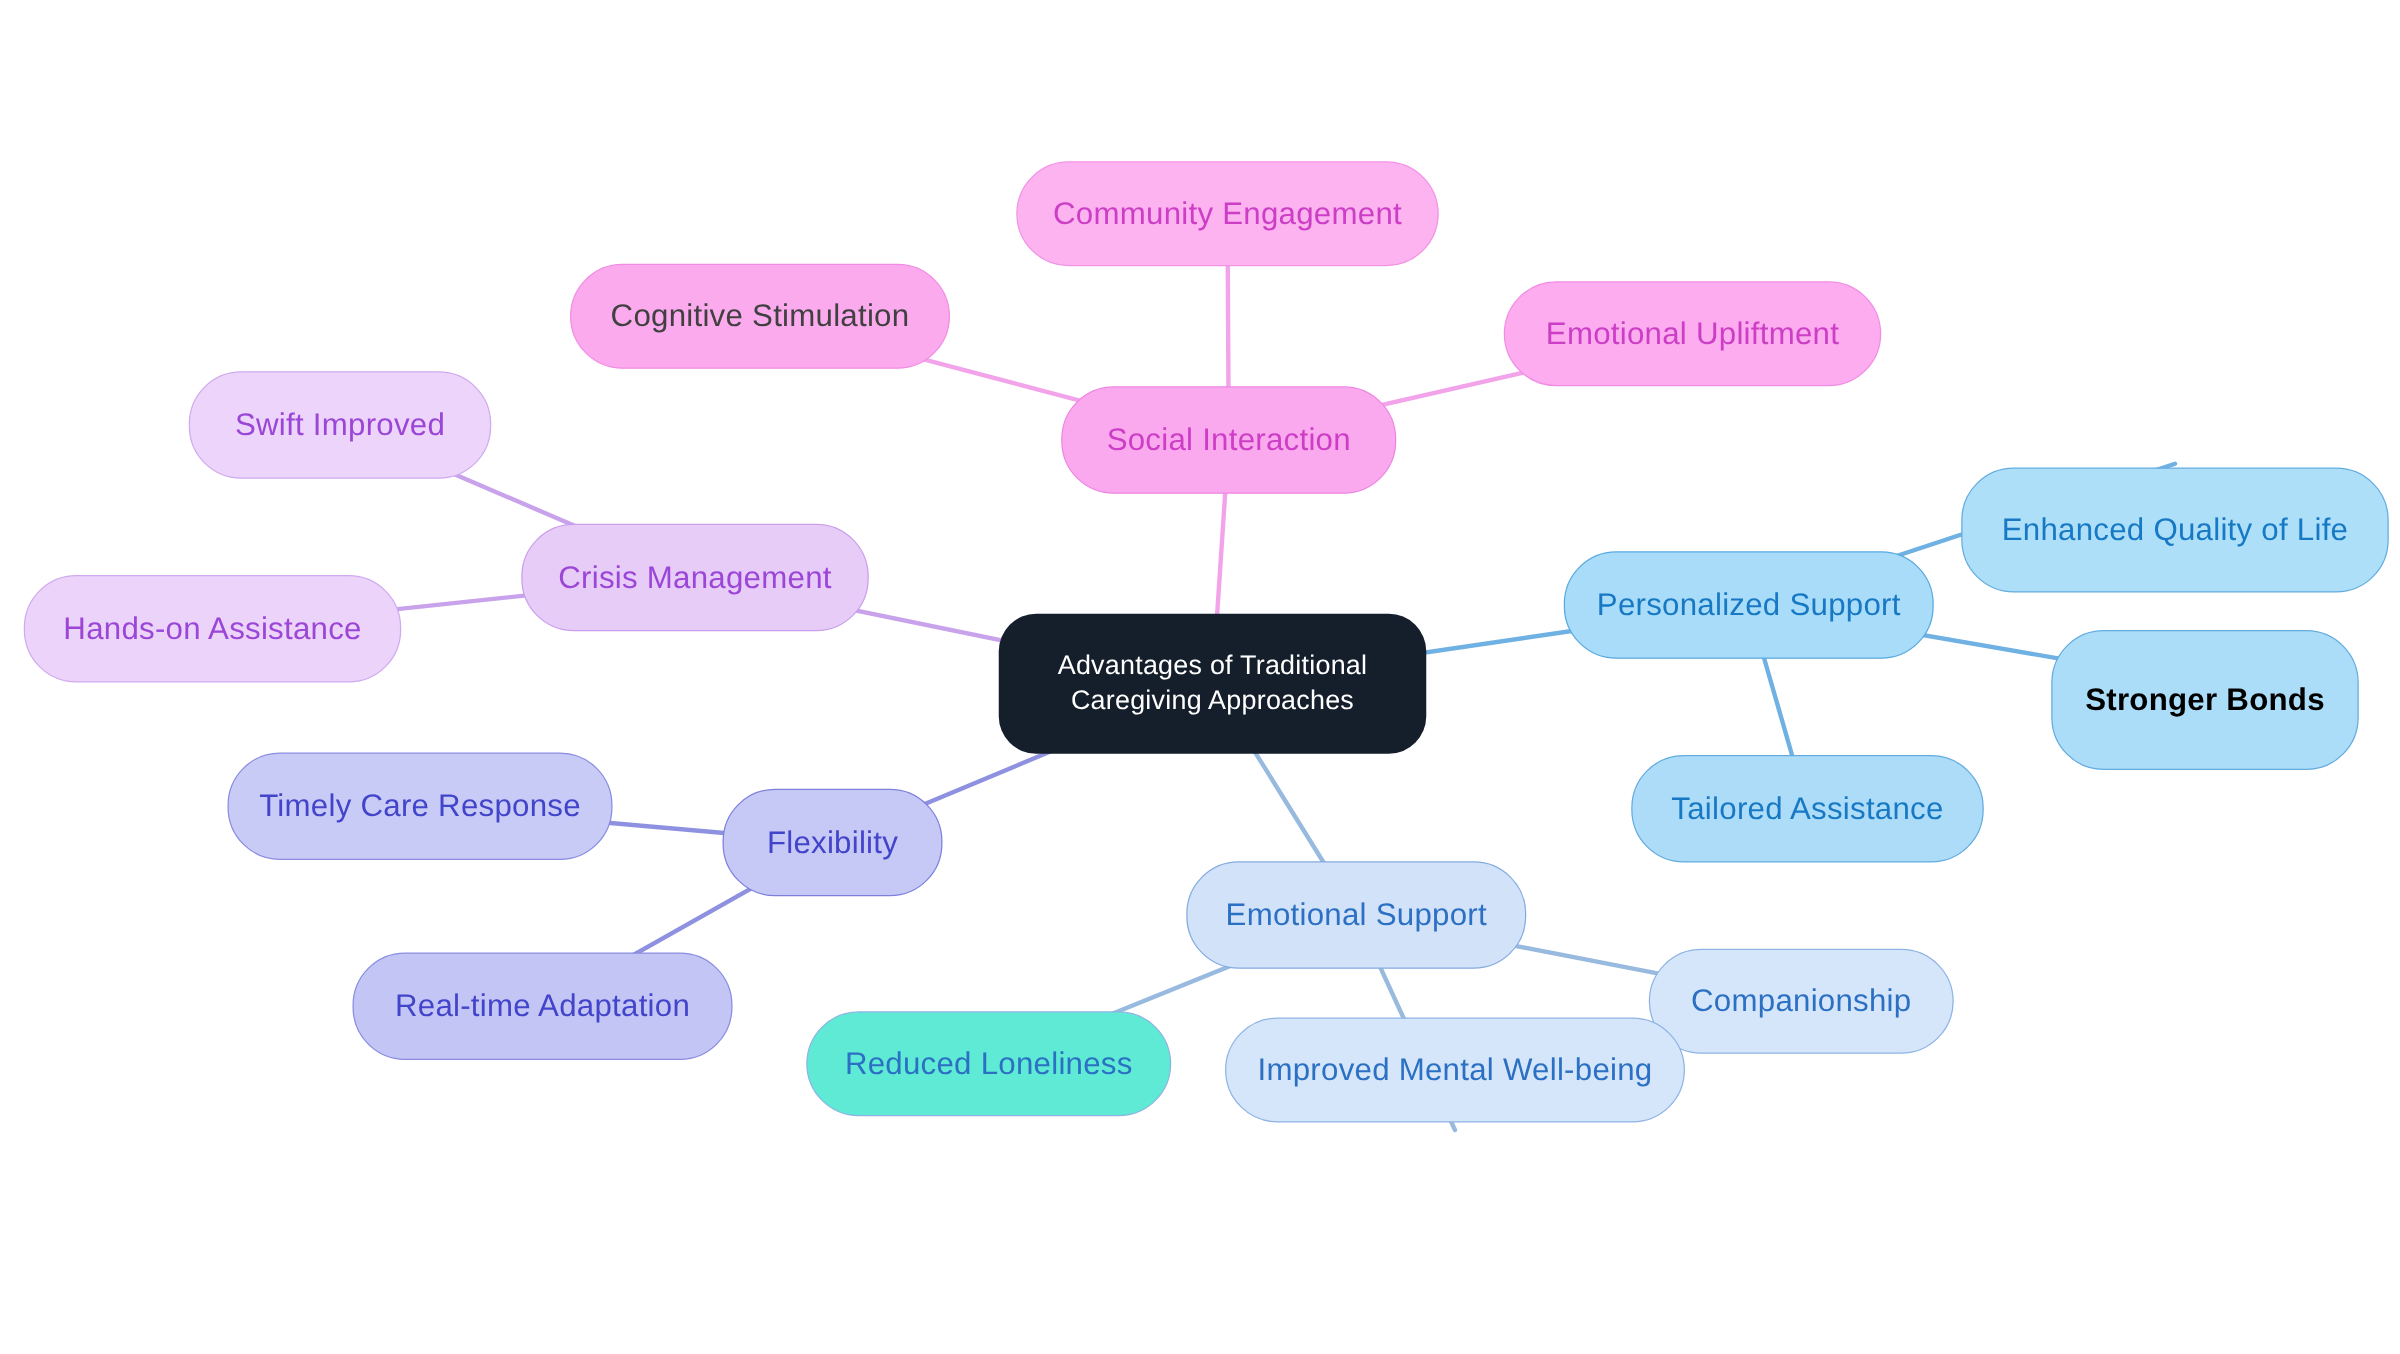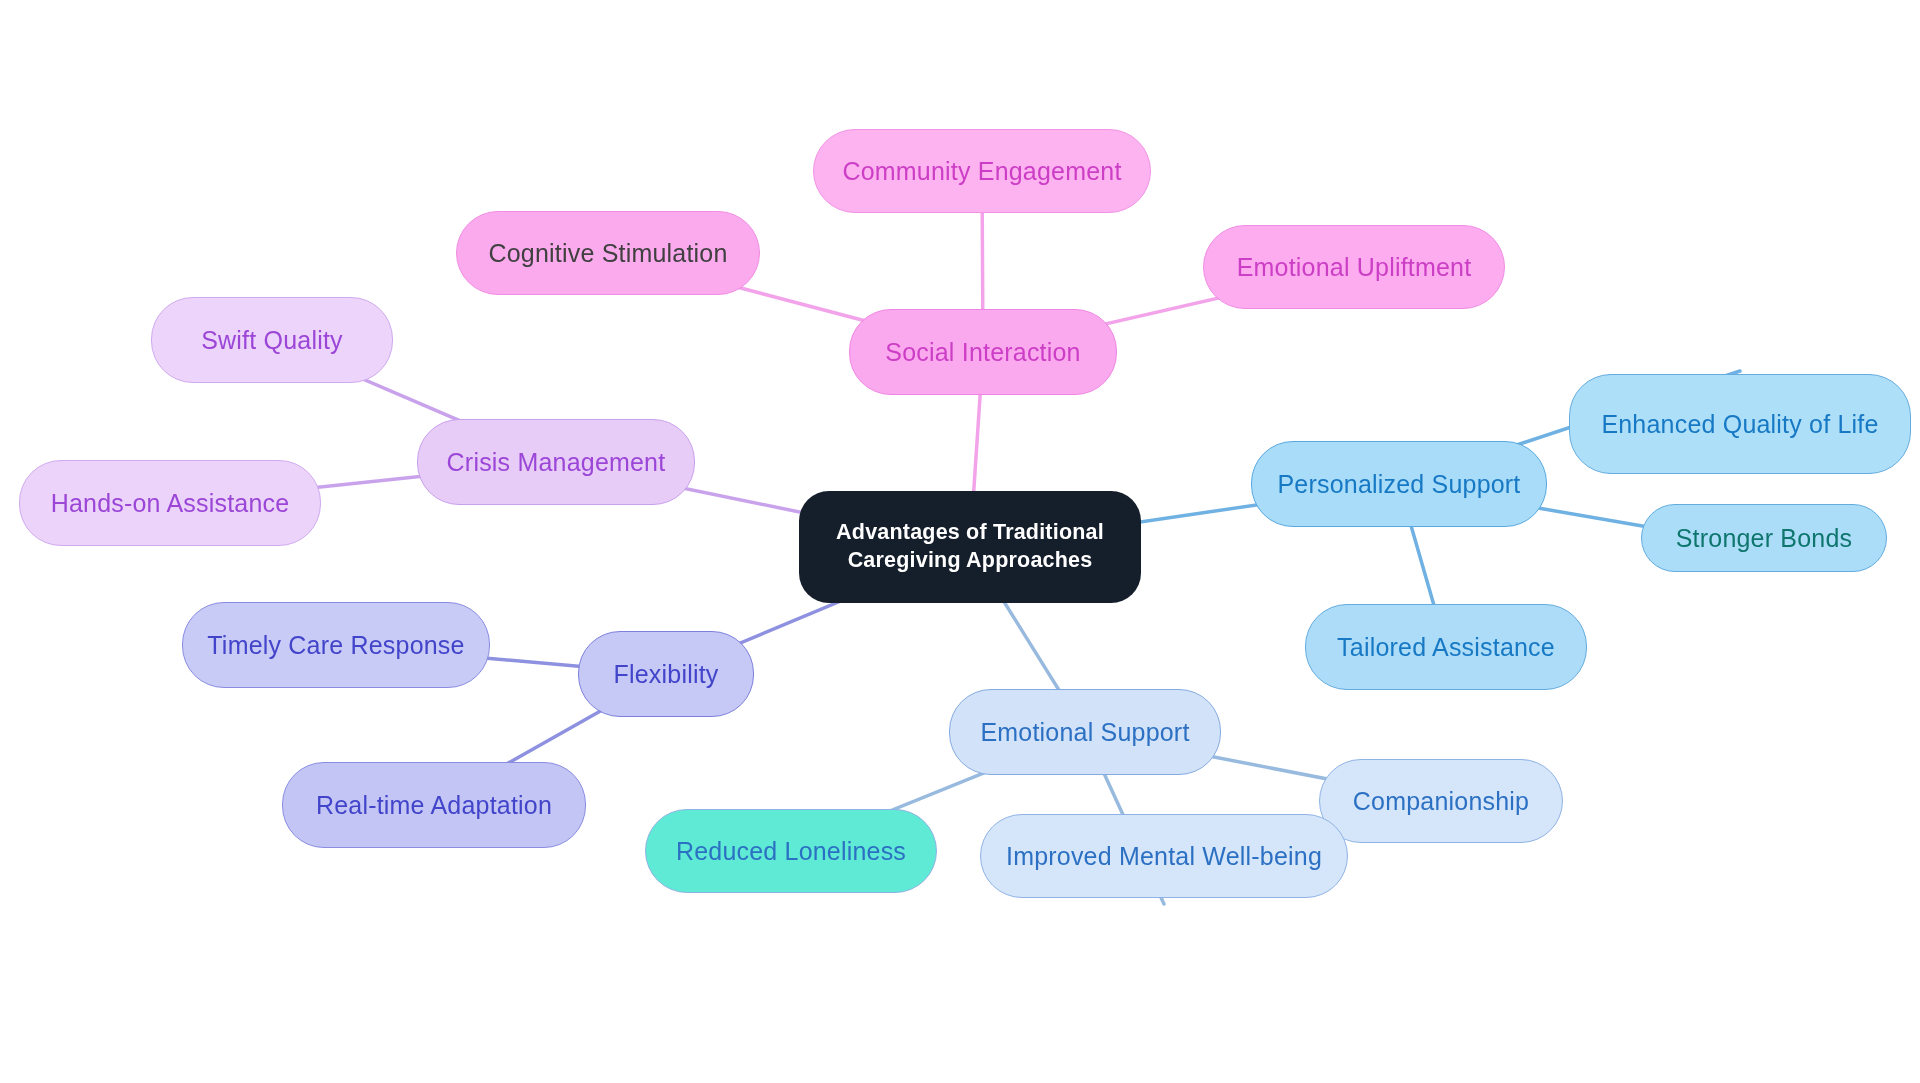"Swift Quality" span { text: Quality -> Improved }
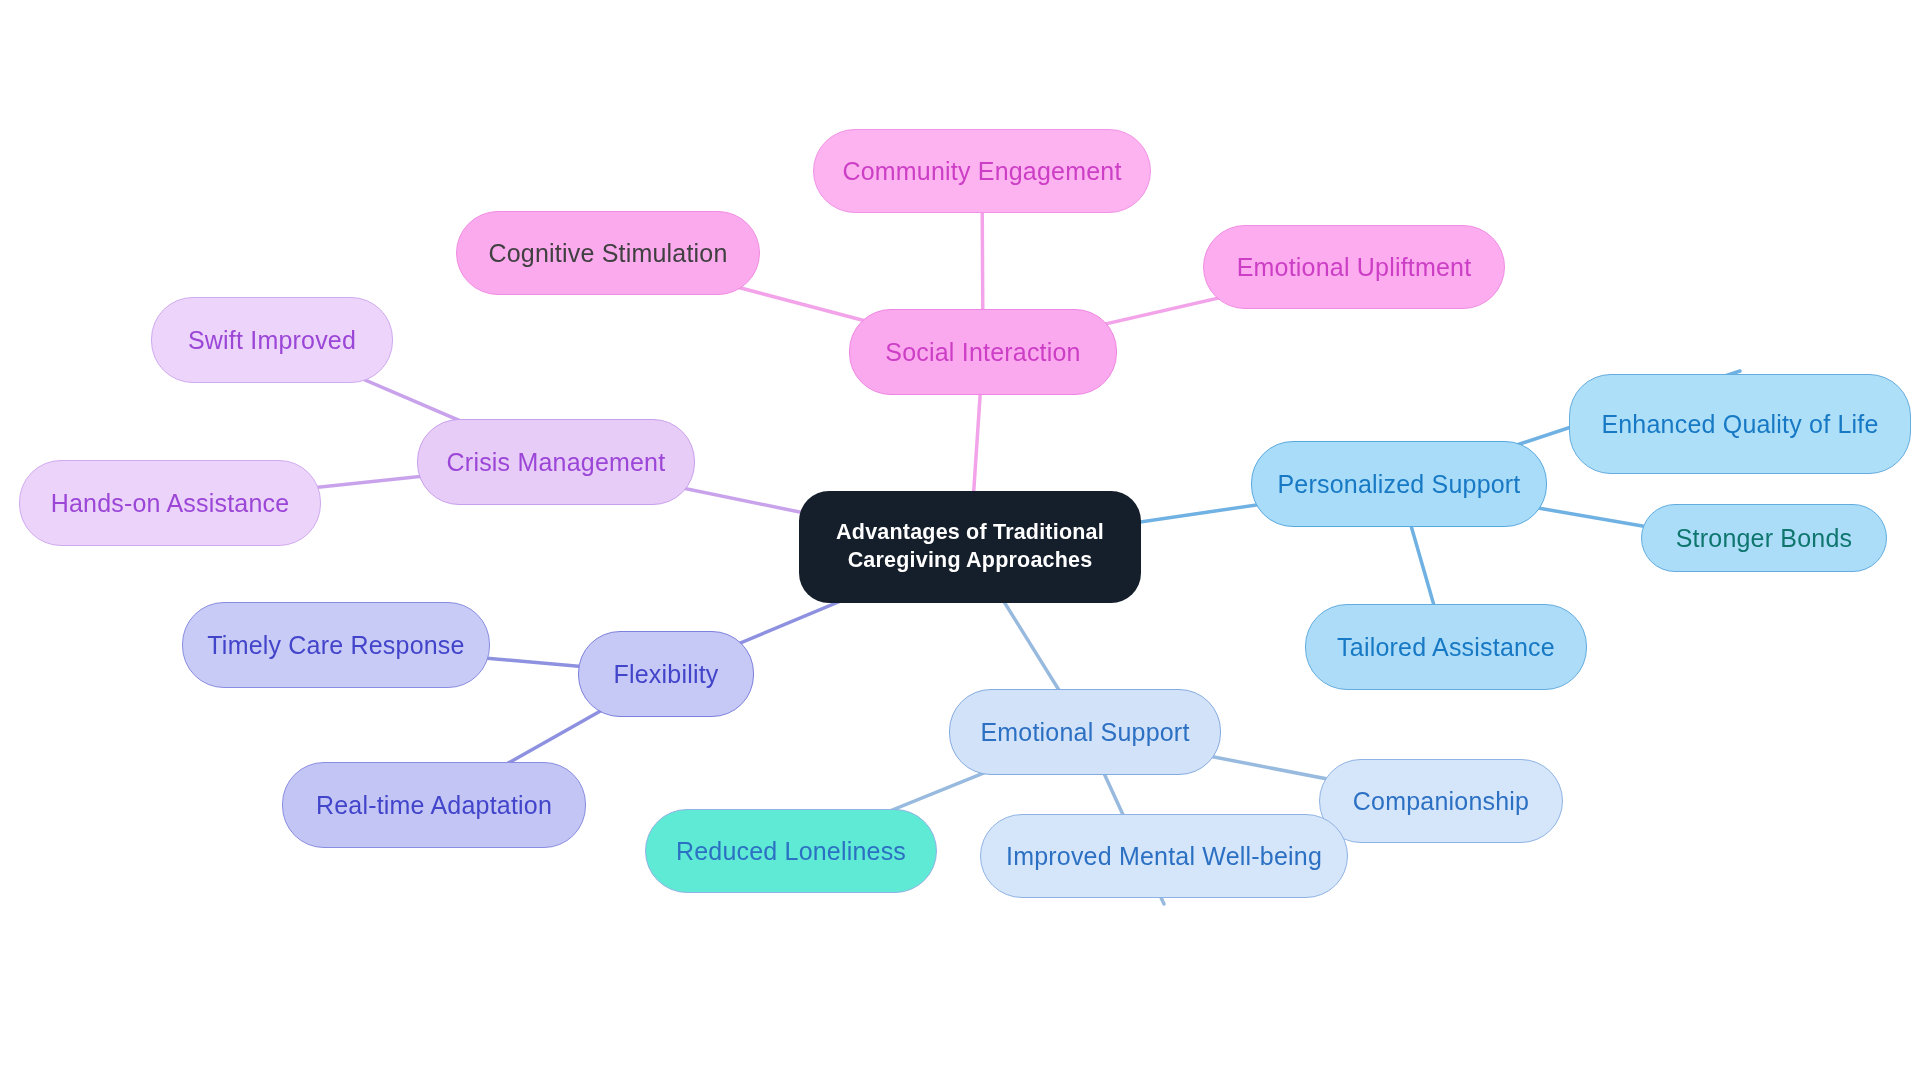"Advantages of Traditional Caregiving" .node.center { font-weight: 700 -> 400 }
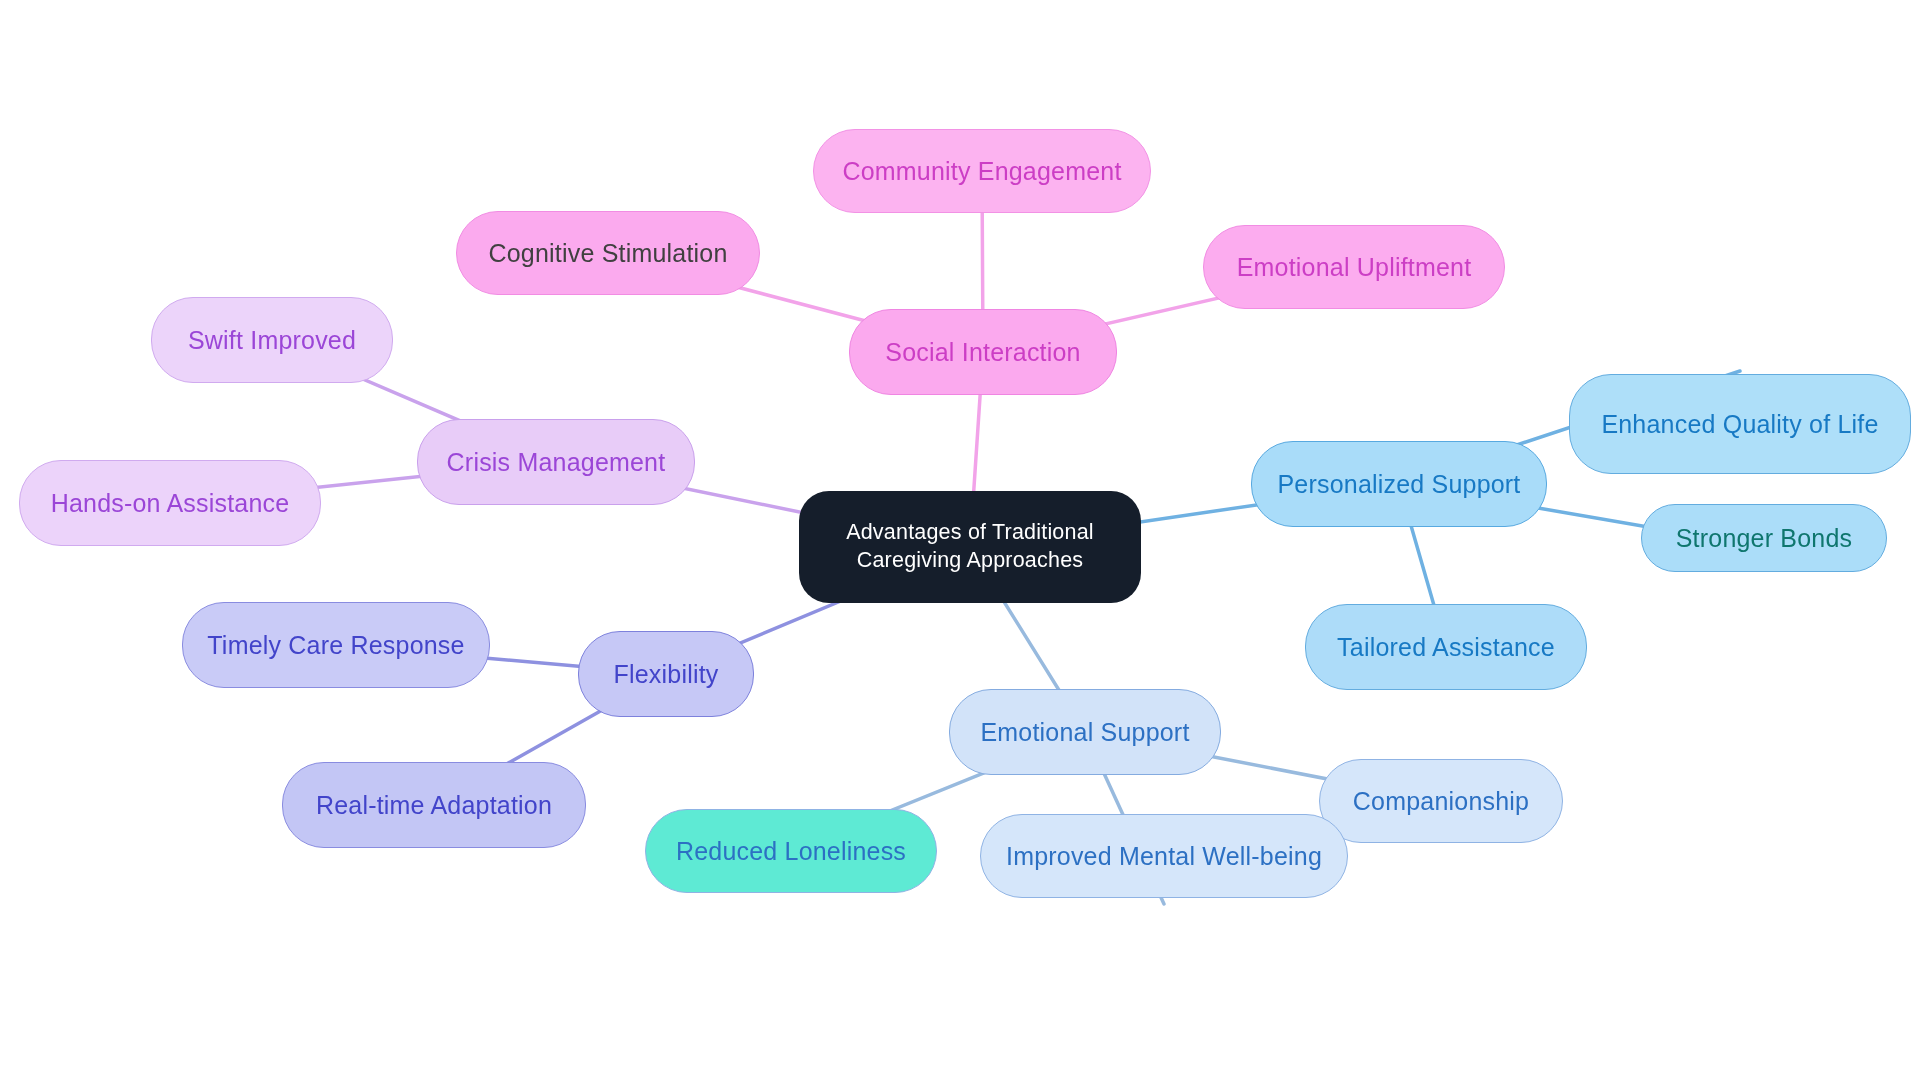"Stronger Bonds" div.node { color: #0f766e -> #000000; font-weight: none -> bold; height: 68px -> 112px }
